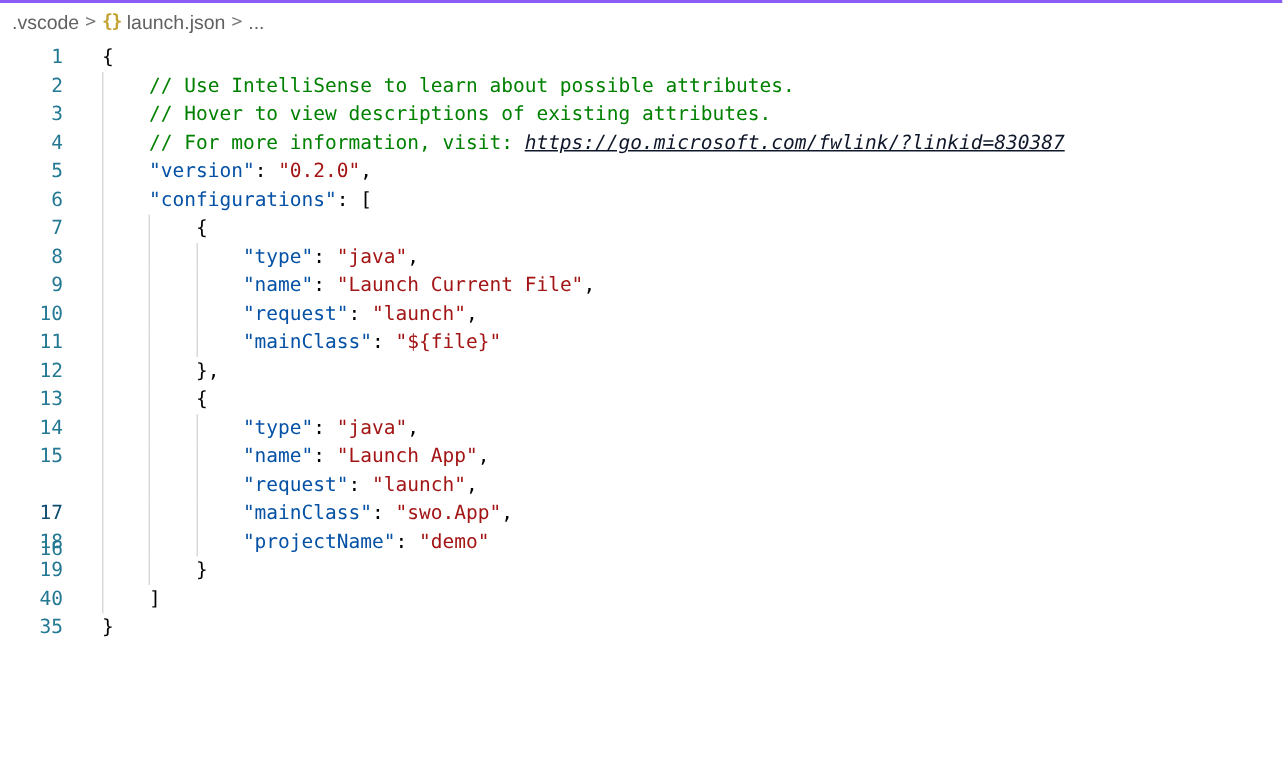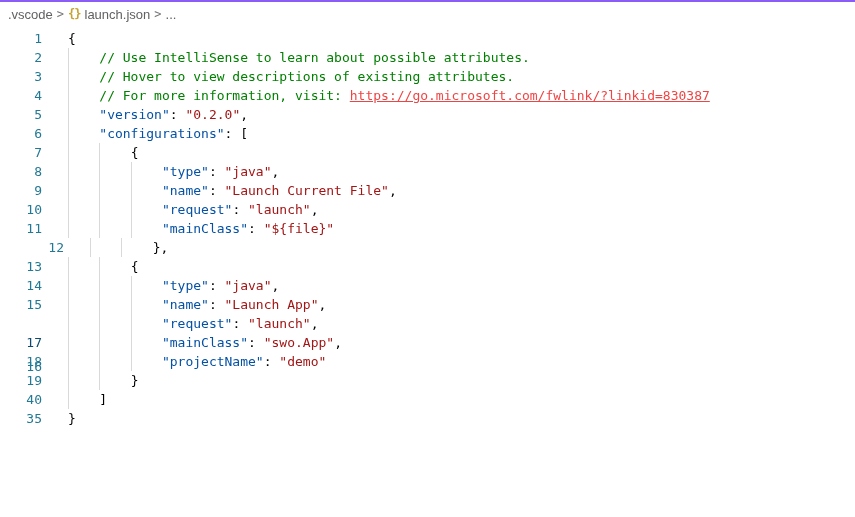"https://go.microsoft.com/fwlink/?linkid=" span.underline { color: #ef4444 -> #0f172a; font-style: none -> italic }
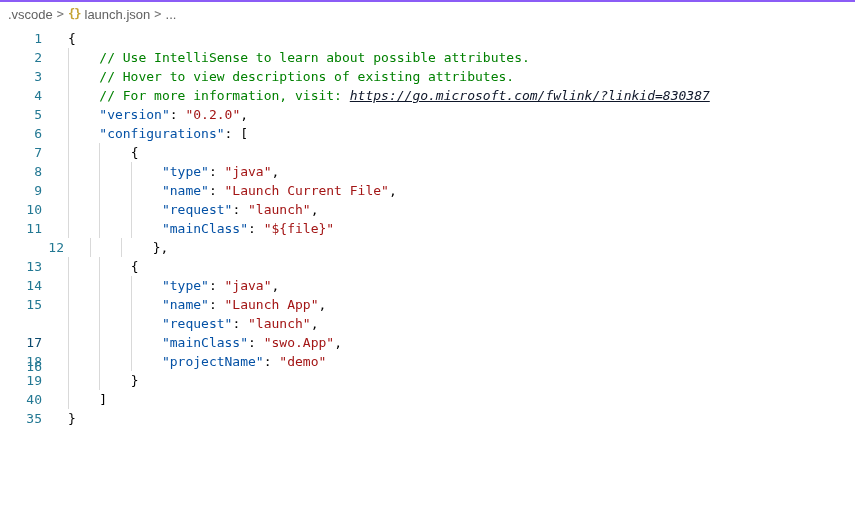"12" div.line-number { margin-left: 22px -> none }
